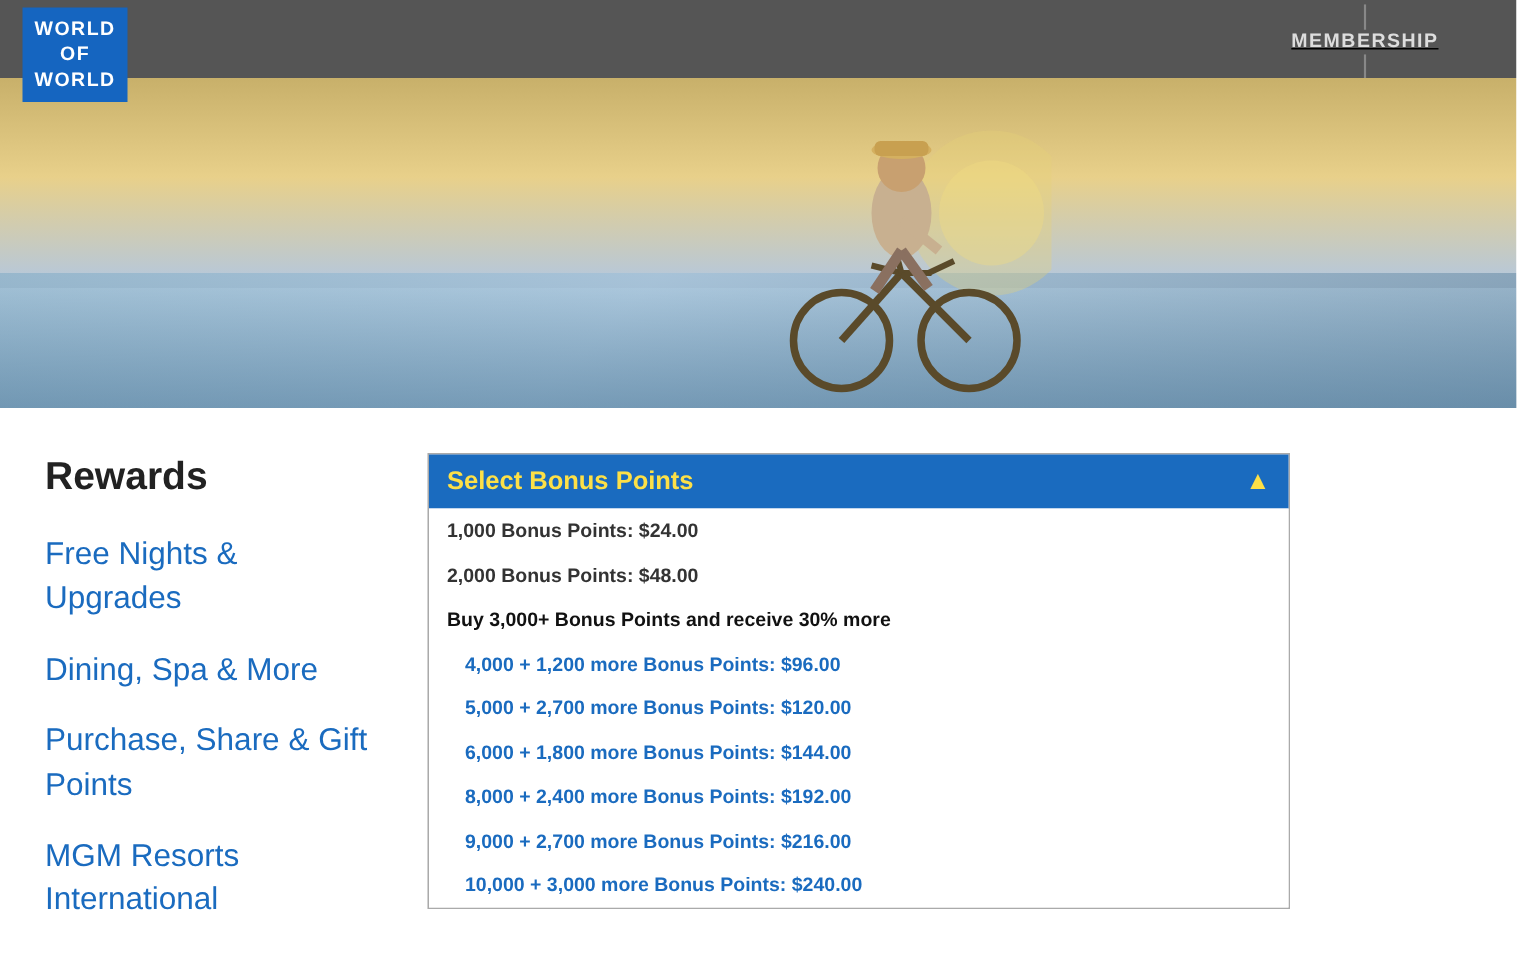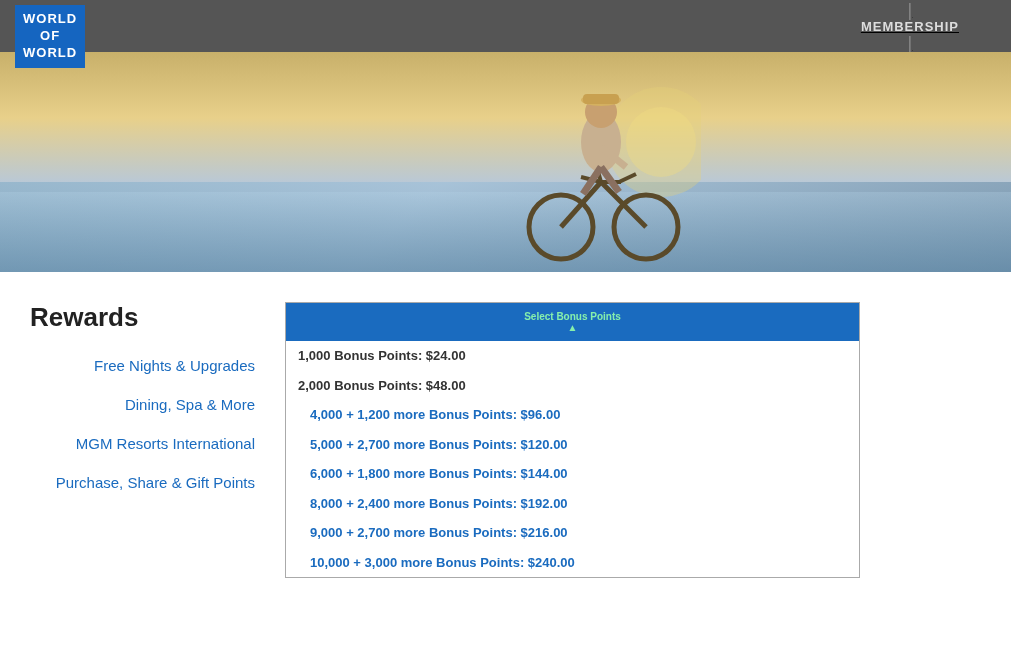"Select Bonus Points" .select-header { color: #86efac -> #fde047; flex-direction: column -> none; font-size: 10px -> 17px }
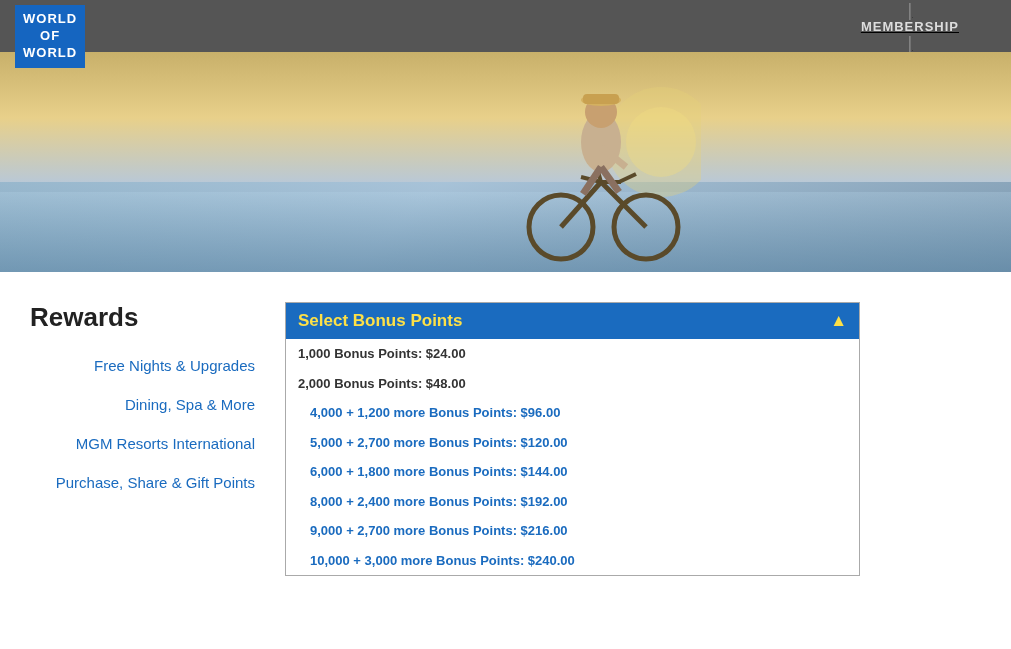"Free Nights & Upgrades" .sidebar-link { font-size: 15px -> 21px; text-align: right -> none }
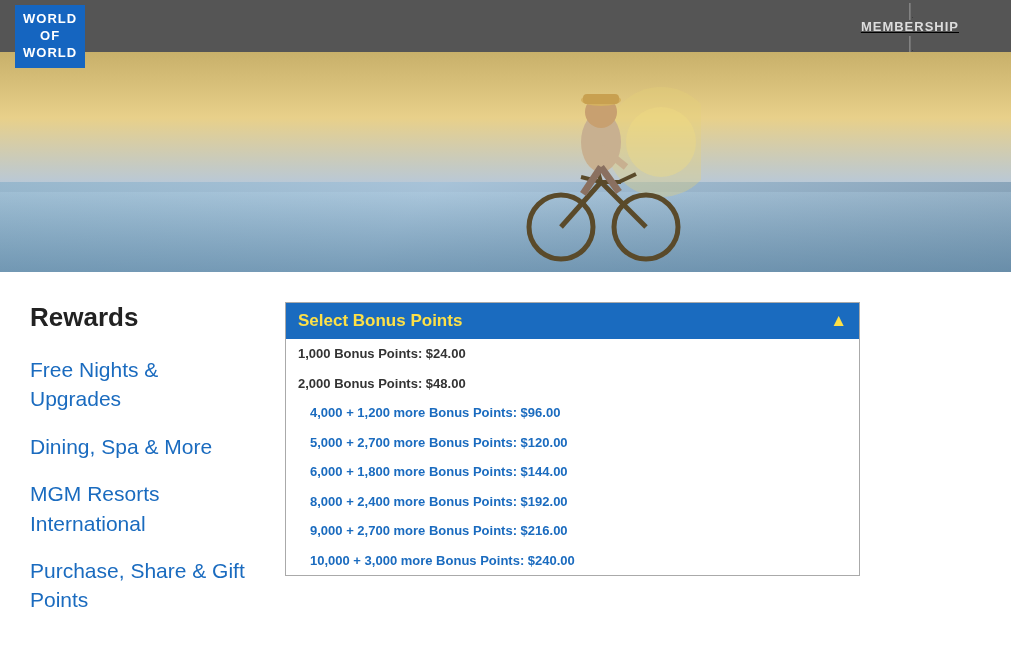"Buy 3,000+ Bonus Points and" div.select-option { html: none -> <div>Buy 3,000+ Bonus Points and receive 30% more</div> }
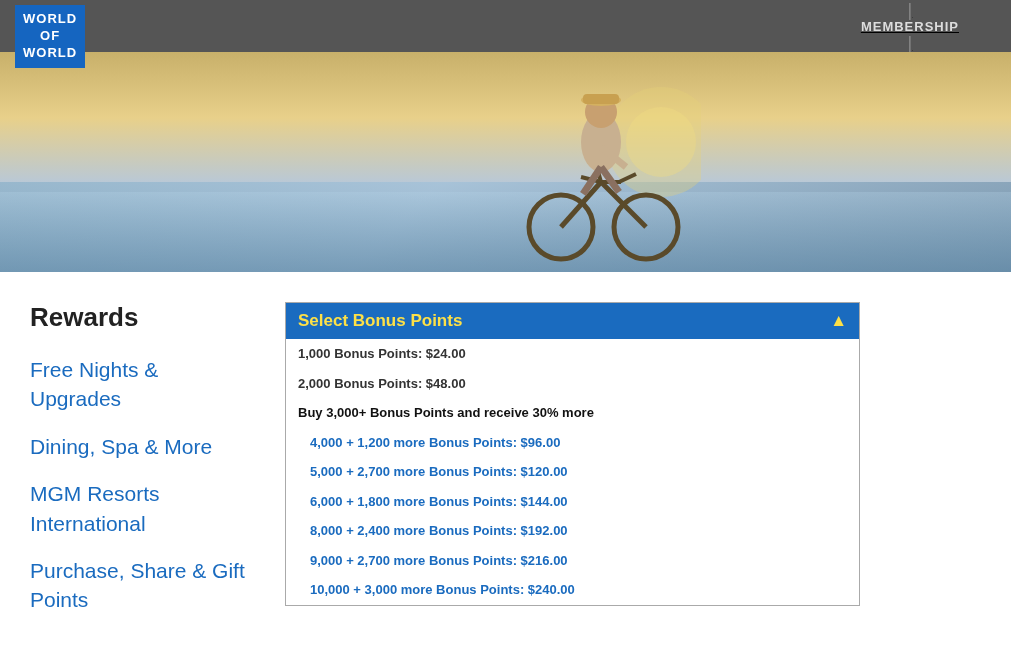"MGM Resorts International" a.sidebar-link { order: before "Purchase, Share & Gift Points" -> after "Purchase, Share & Gift Points" }
